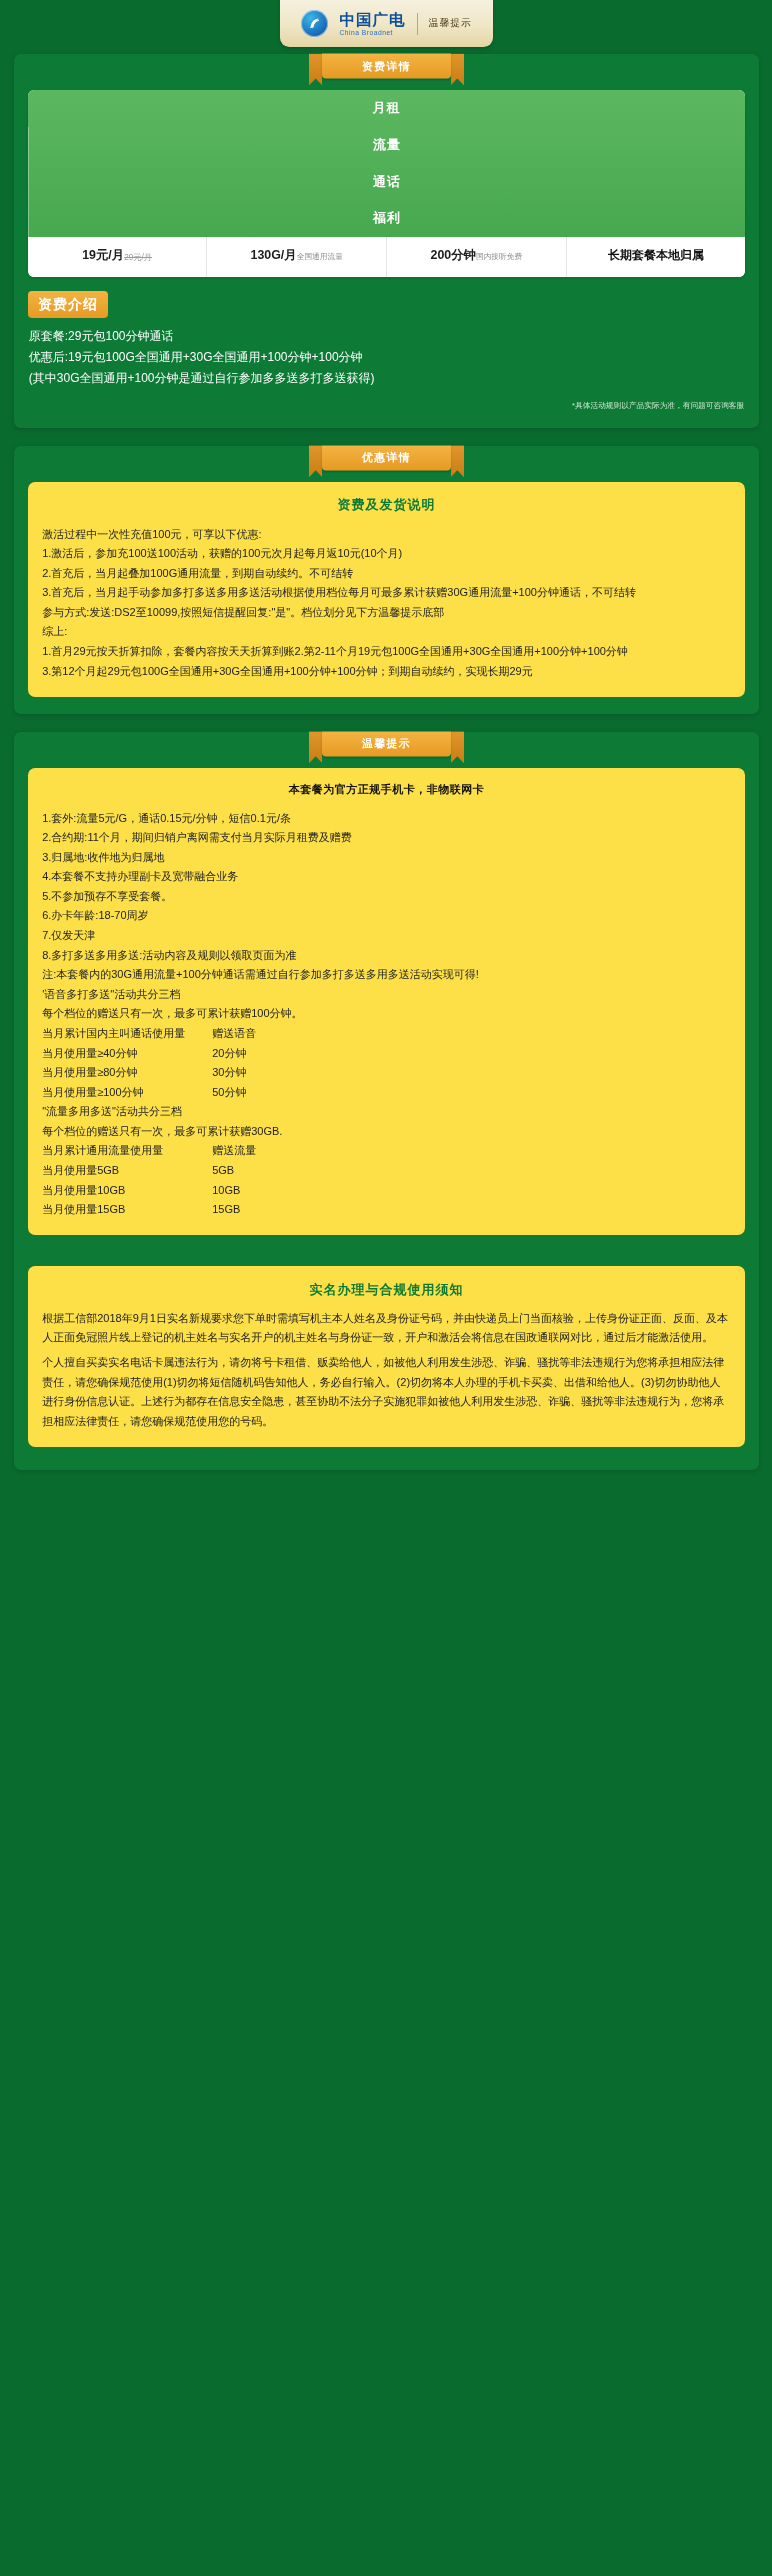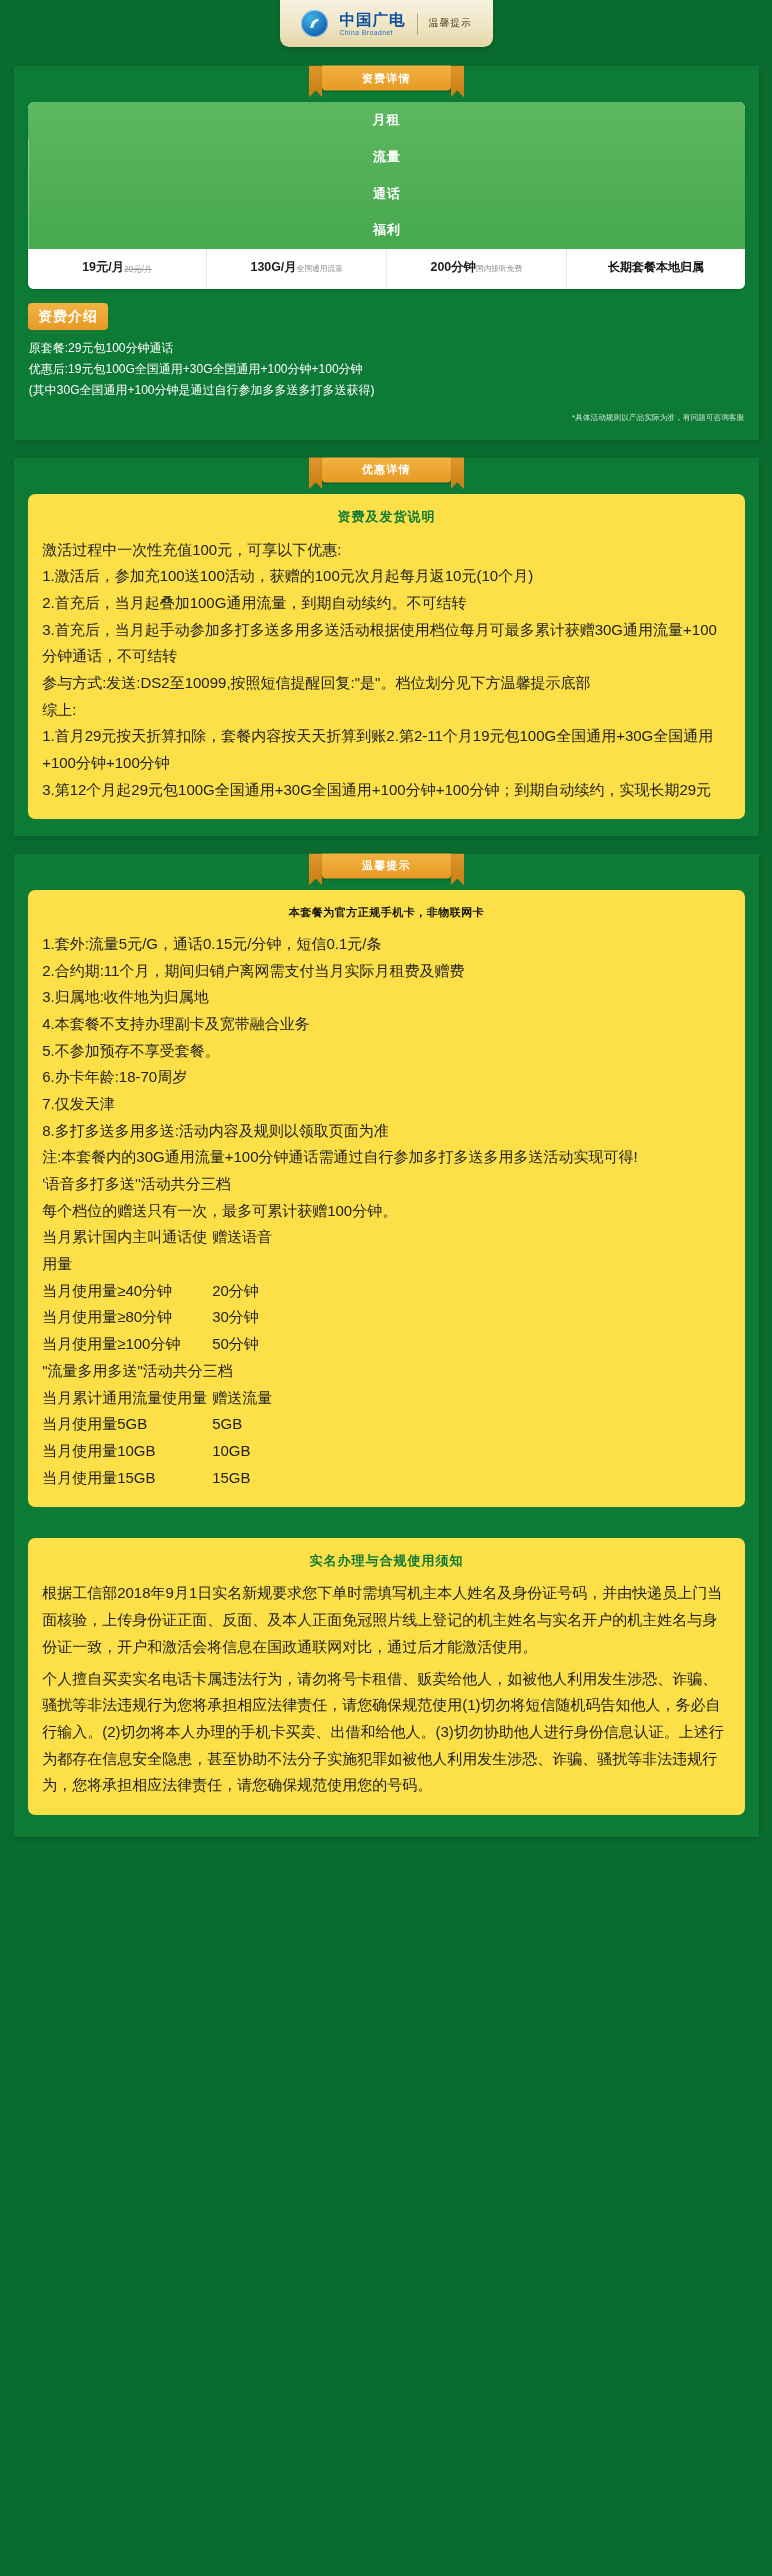"中国广电" .brand-wrap { height: 66px -> 54px }
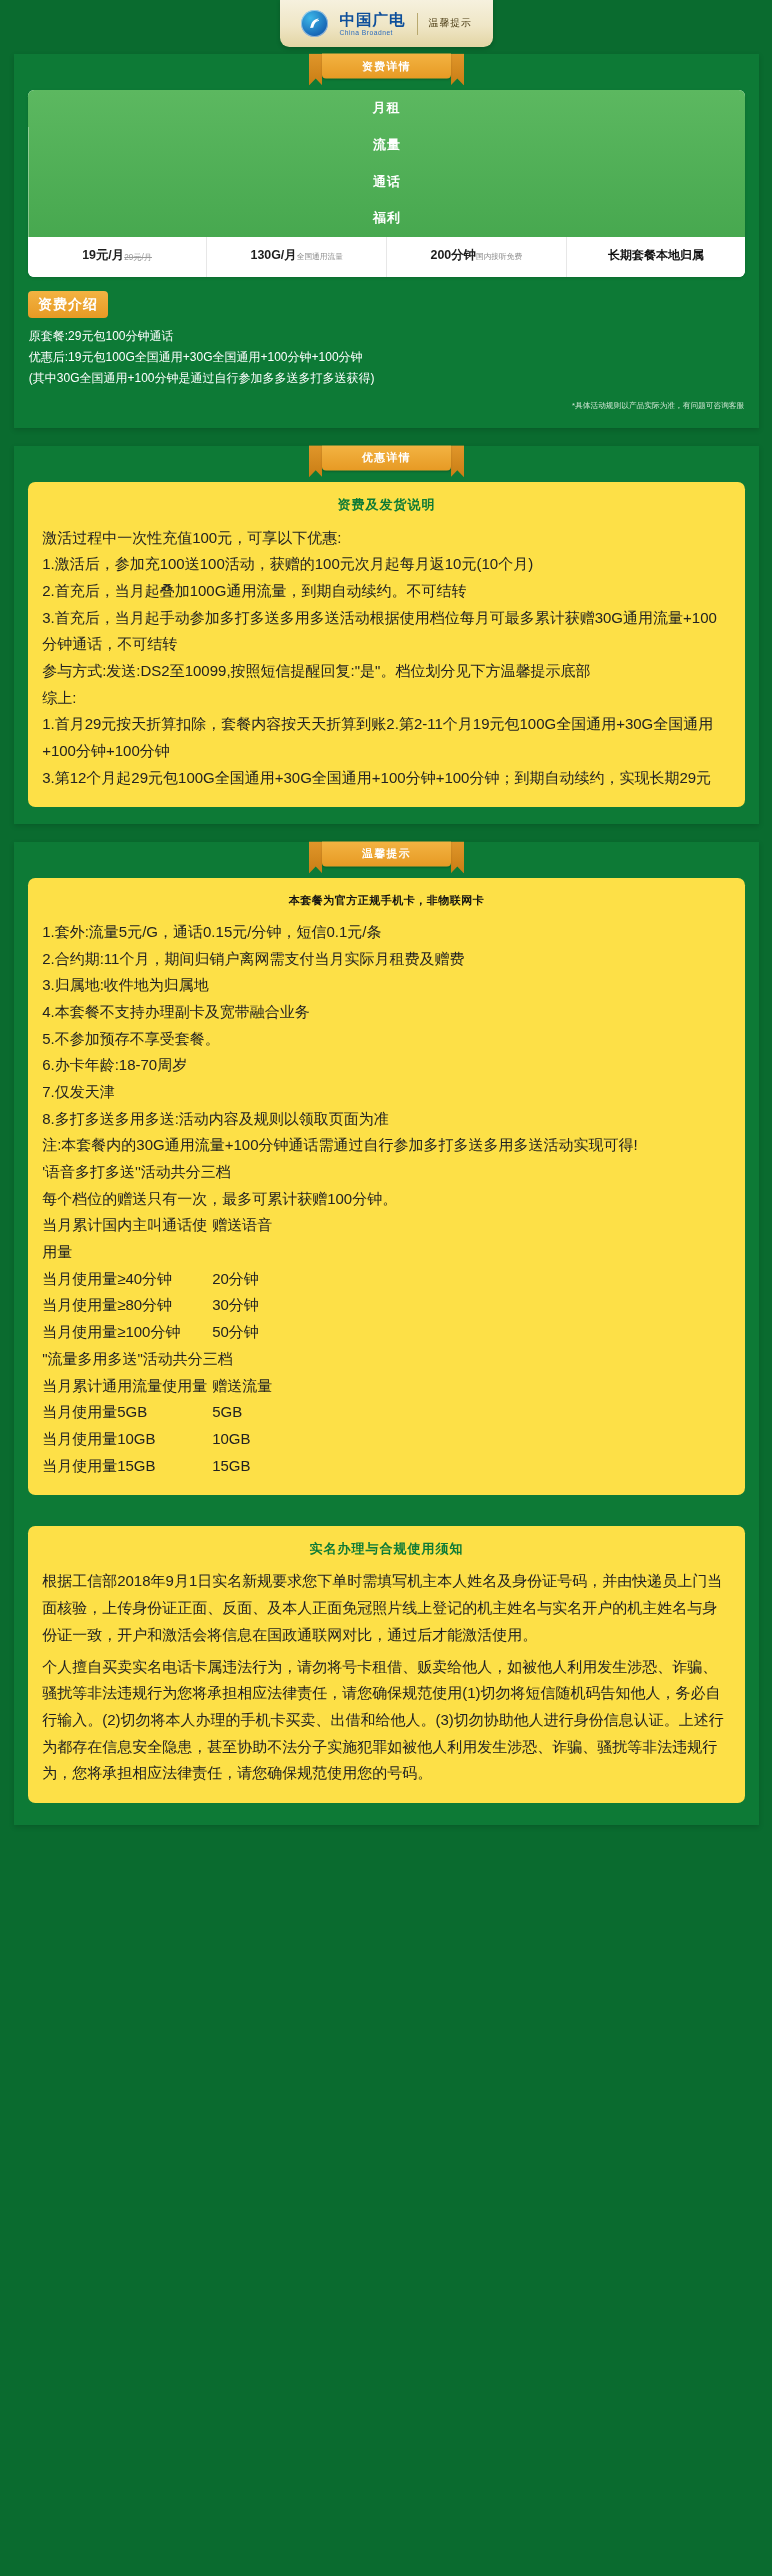"资费详情" .card { border-radius: 0 -> 7px }
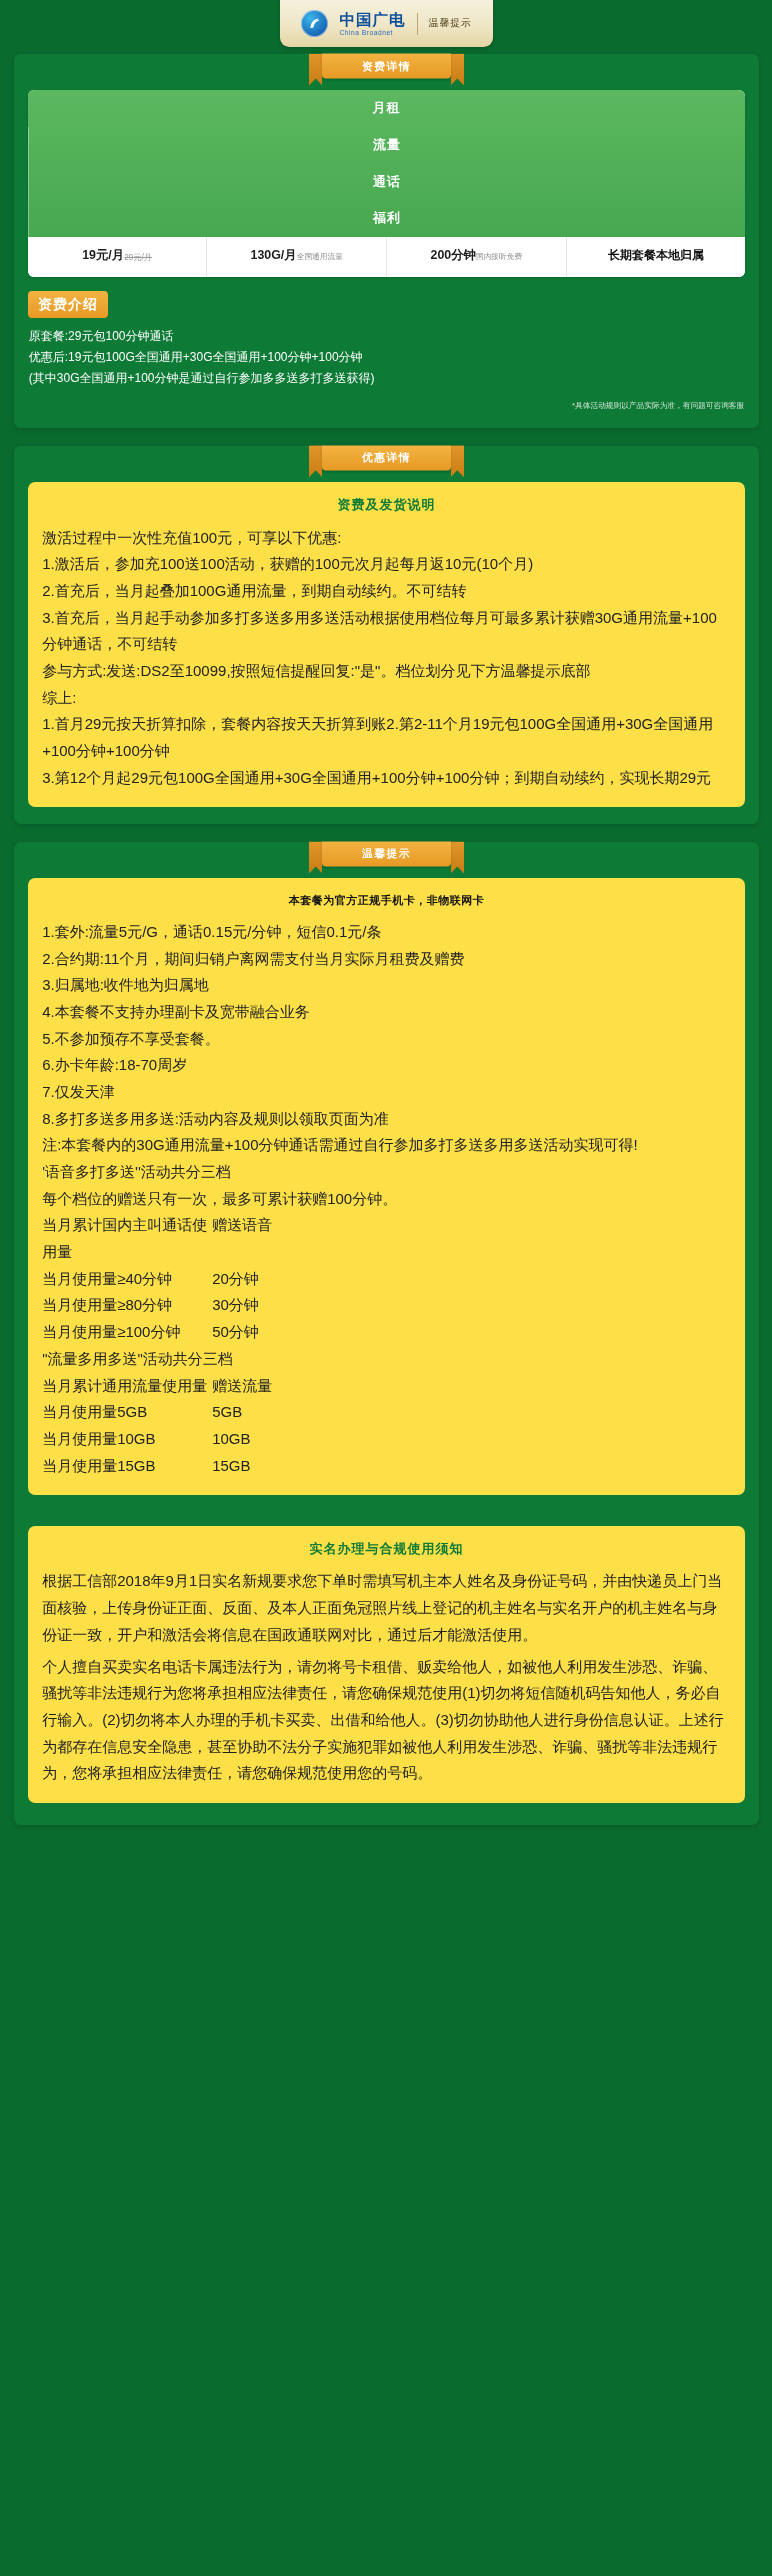"激活过程中一次性充值100元，可享以下优惠:" .panel p { font-size: 15px -> 11px }
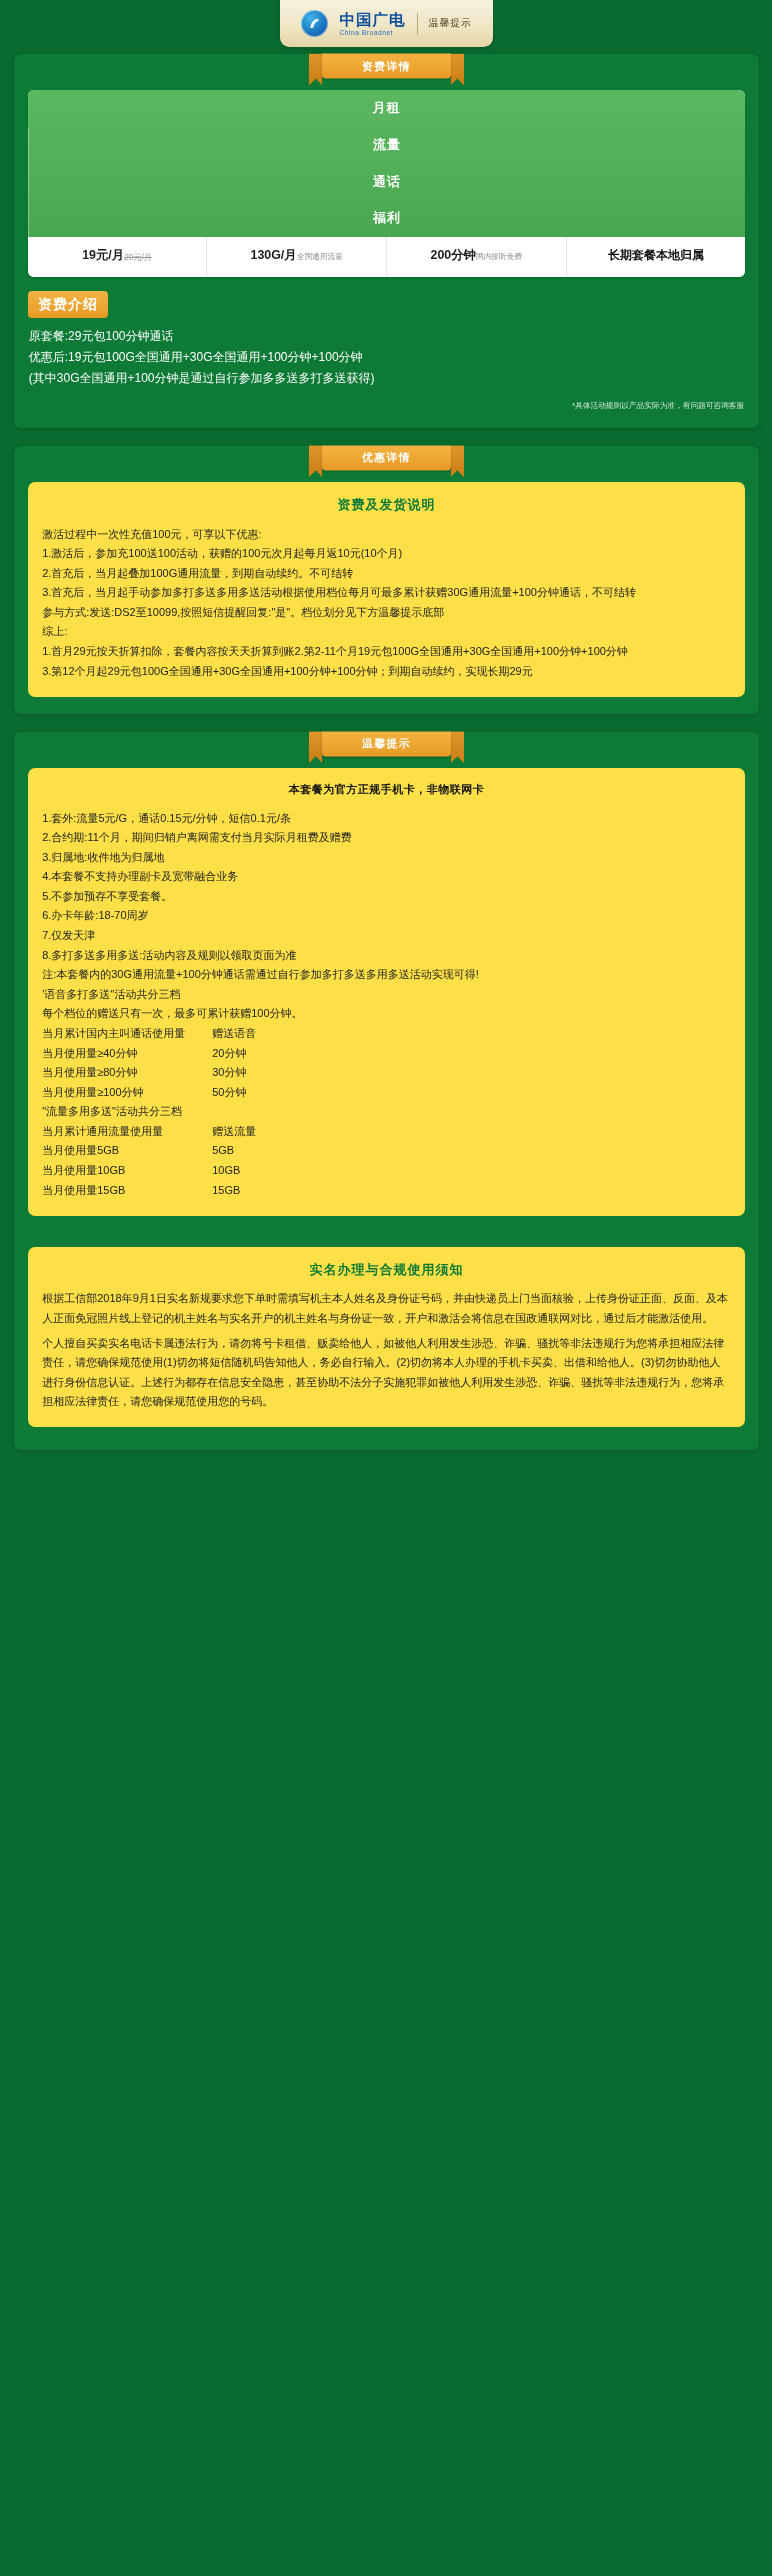"每个档位的赠送只有一次，最多可累计获赠30GB." p { html: none -> <p>每个档位的赠送只有一次，最多可累计获赠30GB.</p> }
